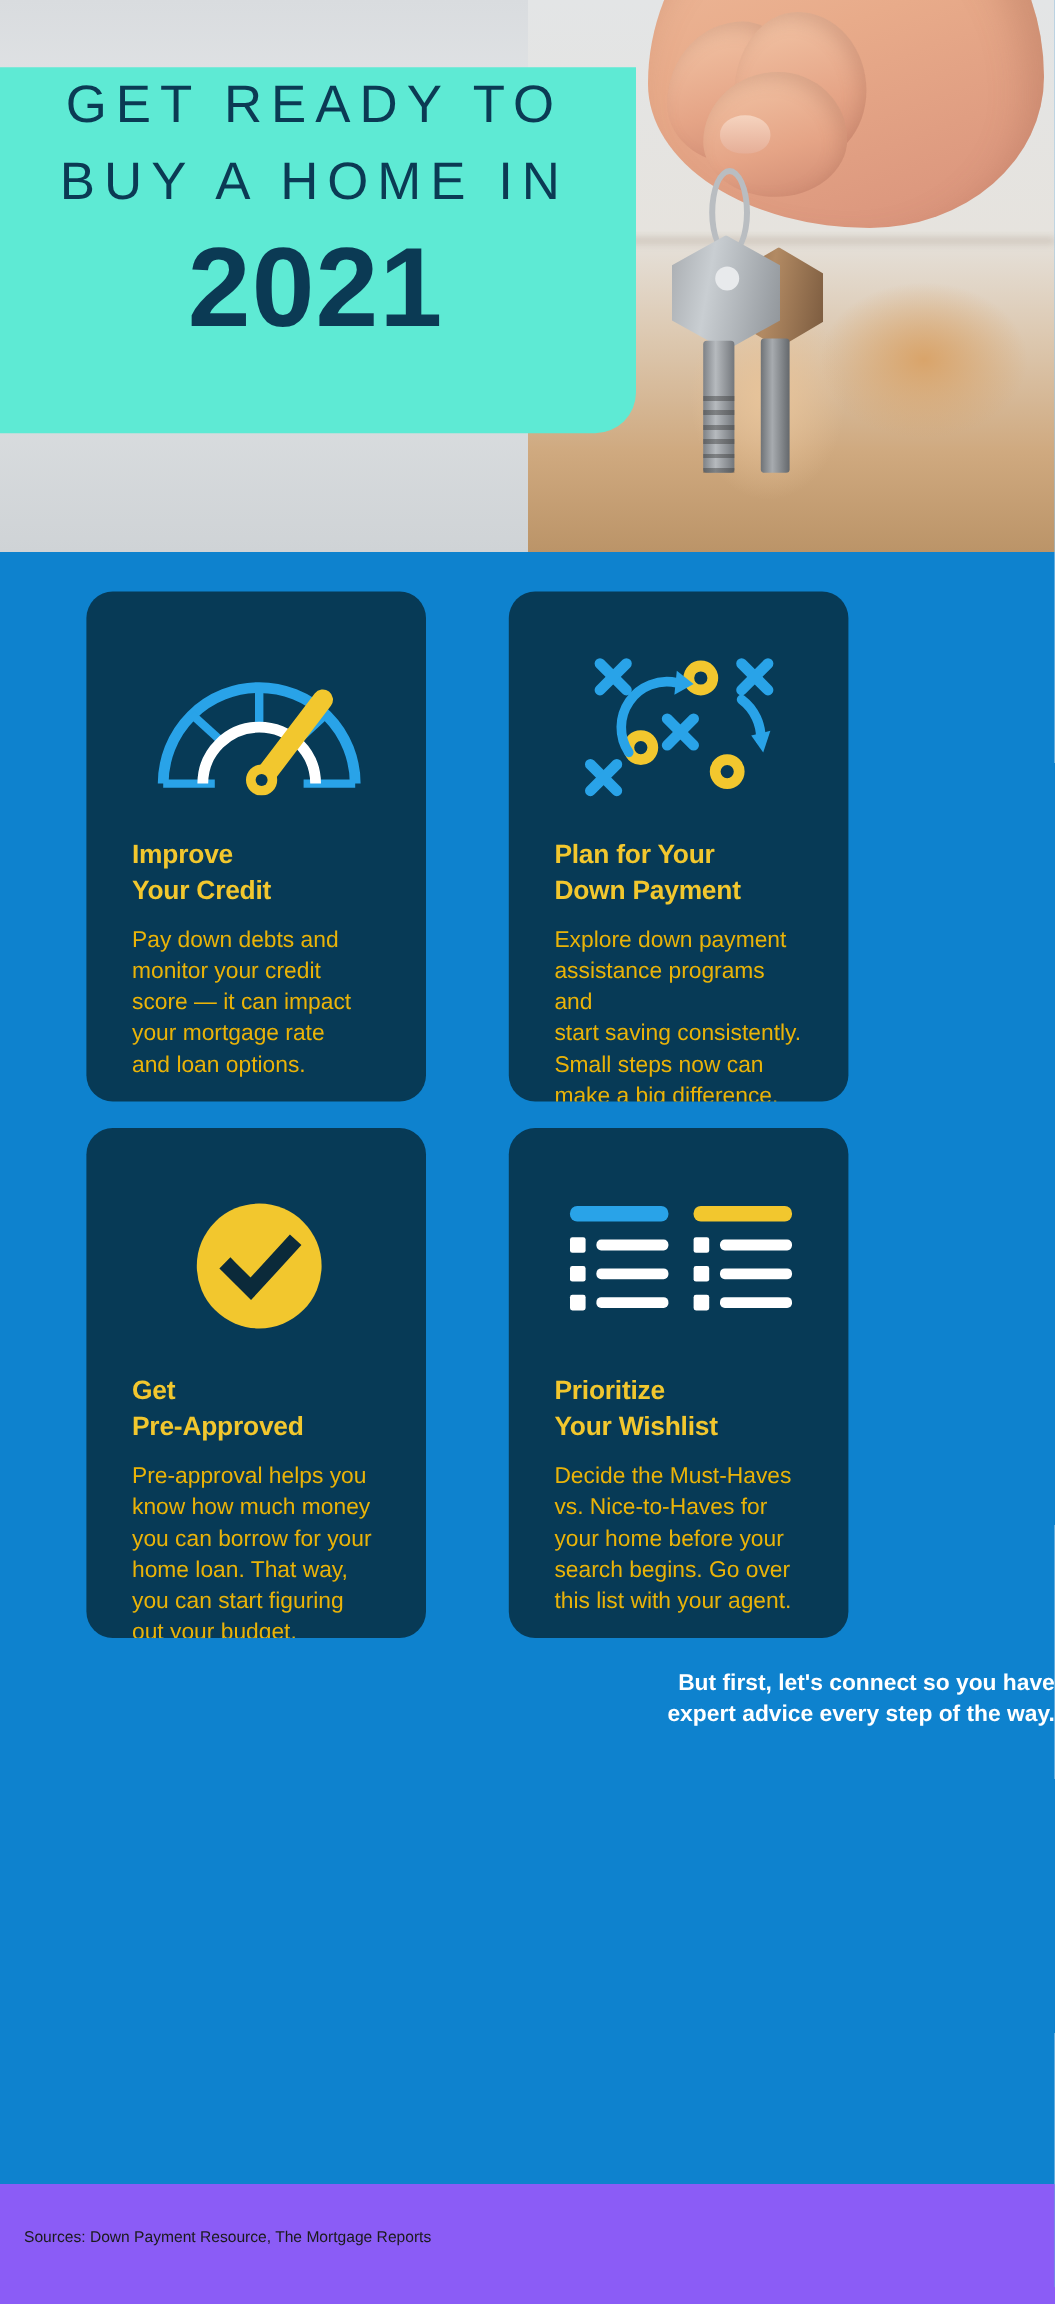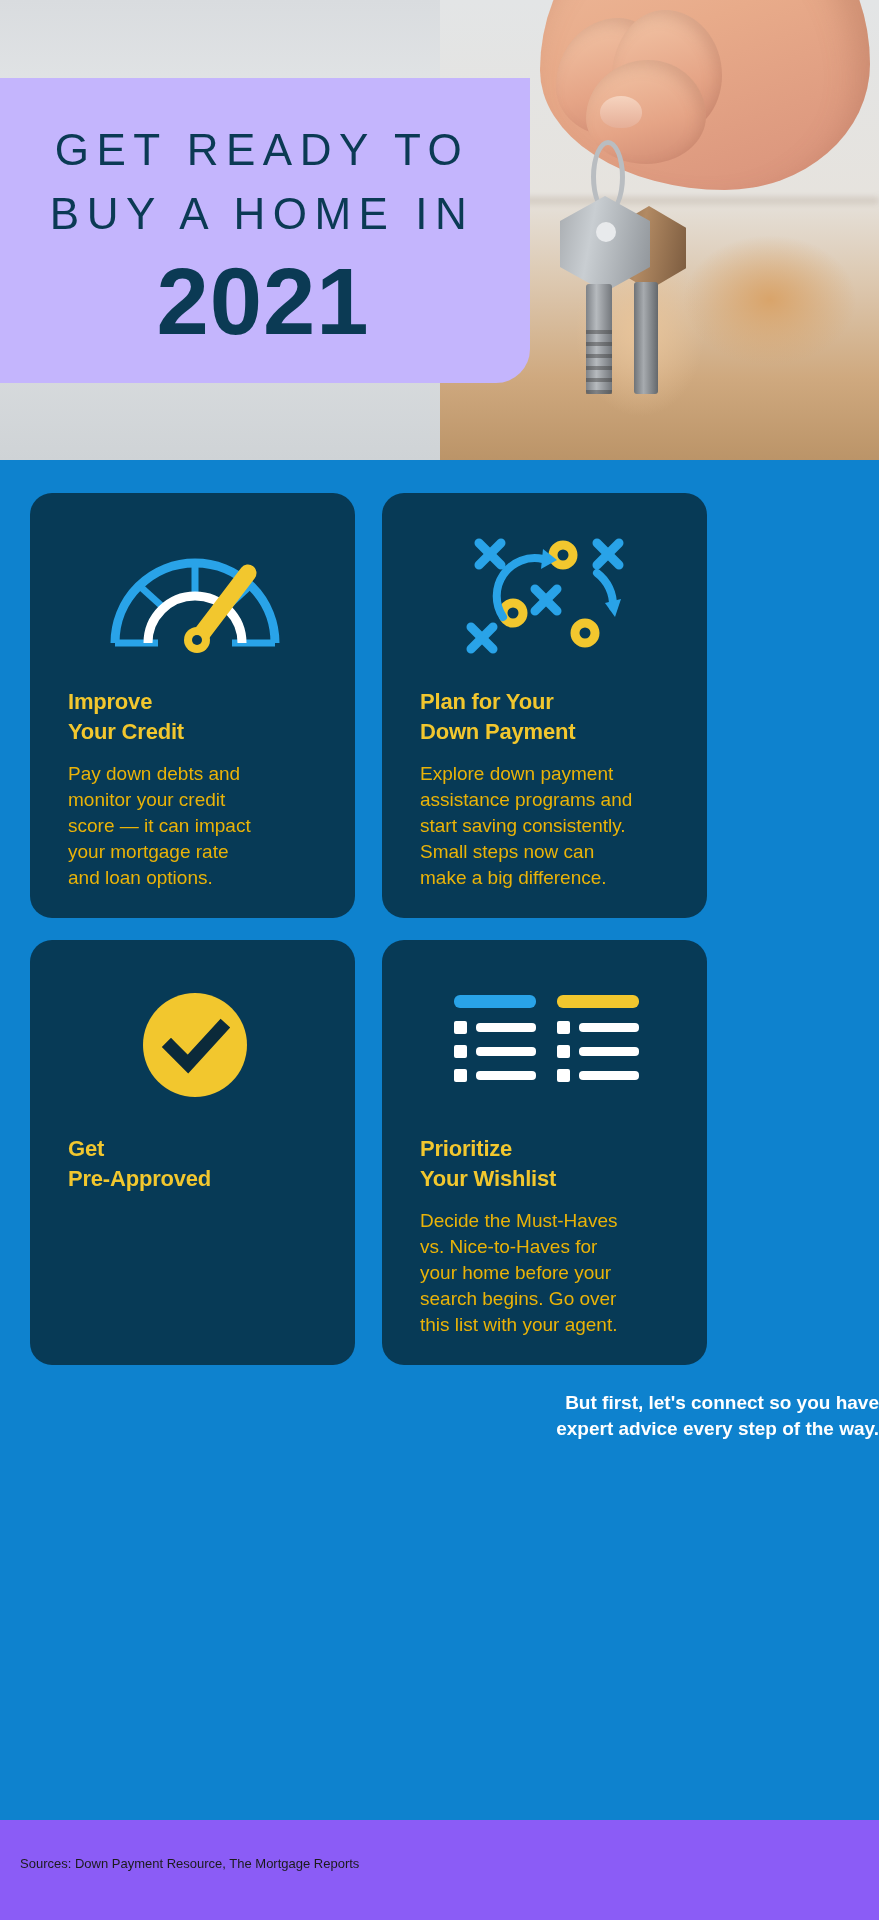"GET READY TO" .title-banner { background: #c4b5fd -> #5eead4; padding-top: 40px -> none; top: 78px -> 56px }
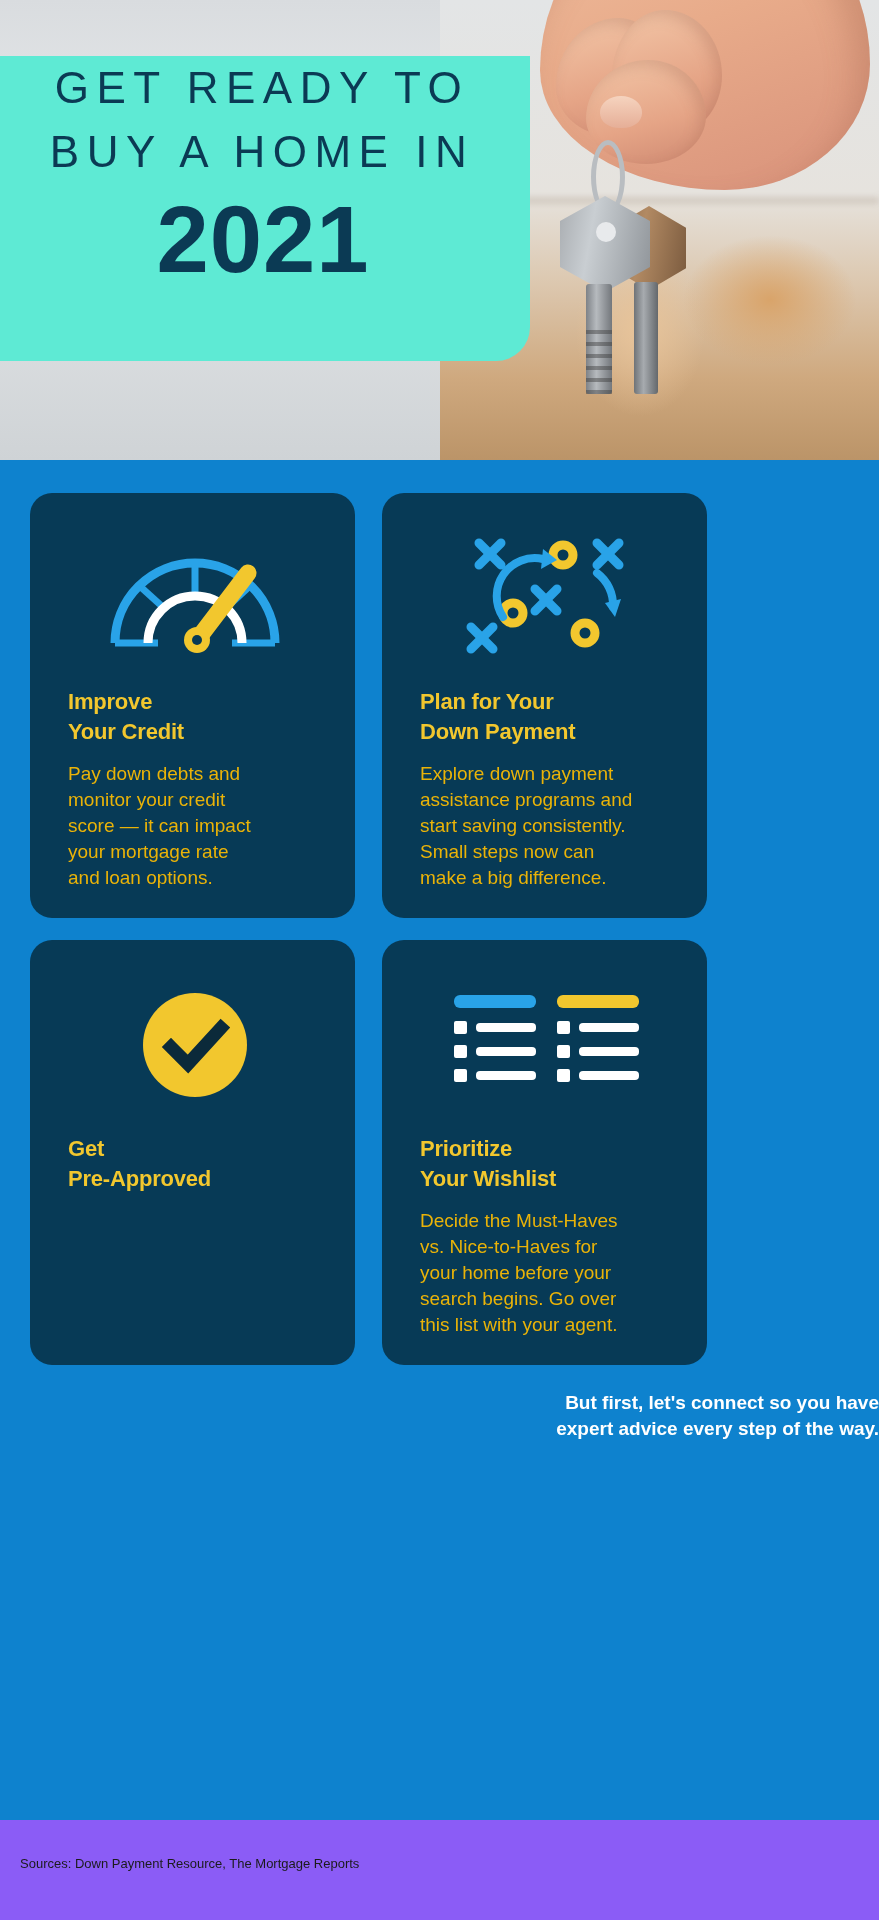"Improve" .card { margin-left: none -> 42px; padding: 30px 34px 0 38px -> 40px 34px 0 38px }
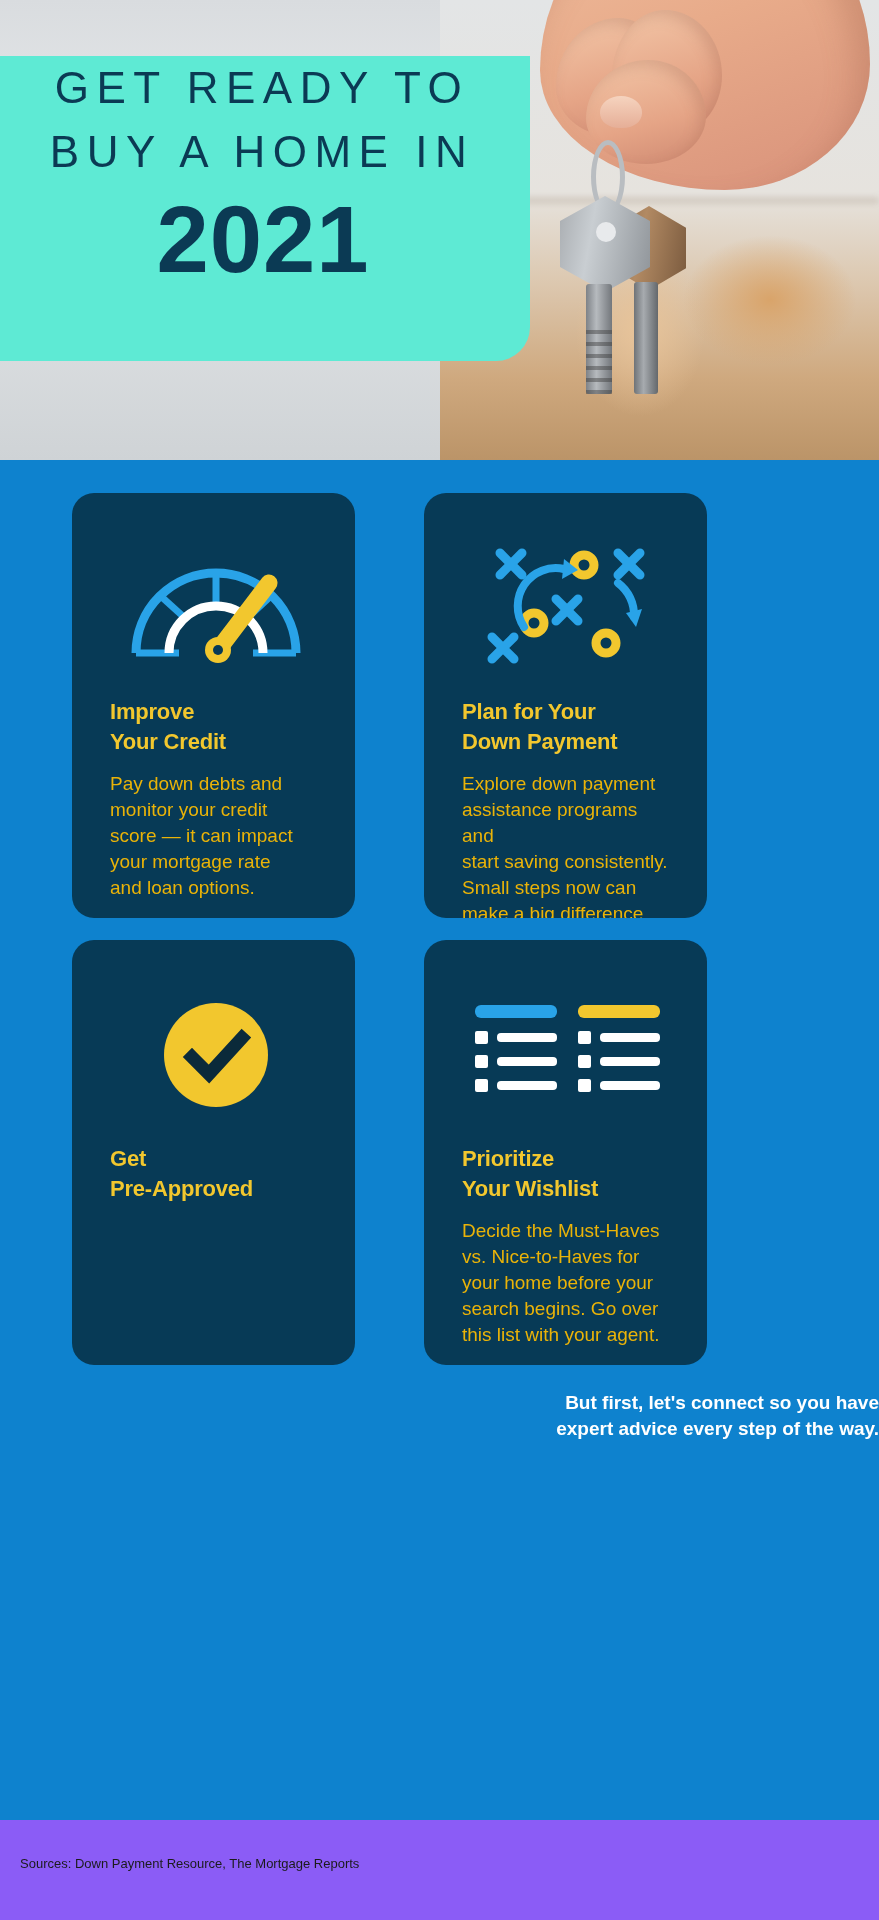"Pre-approval helps you" div.card-body { html: none -> <div>Pre-approval helps you know how much money you can borrow for your home loan. That way, you can start figuring out your budget.</div> }
